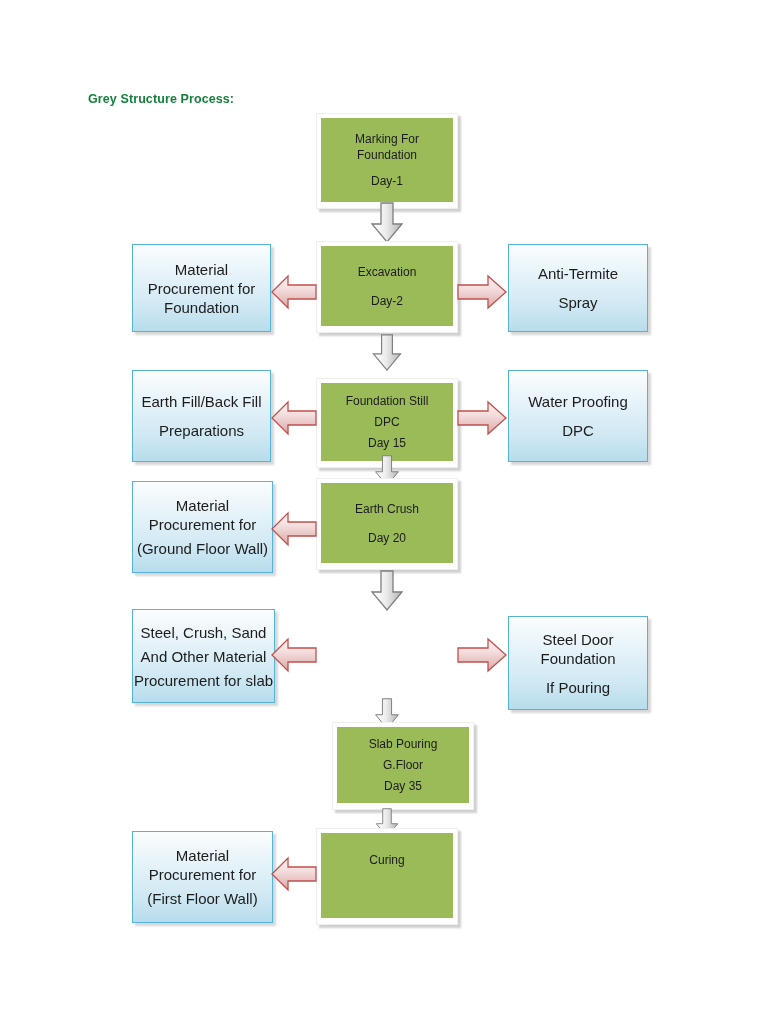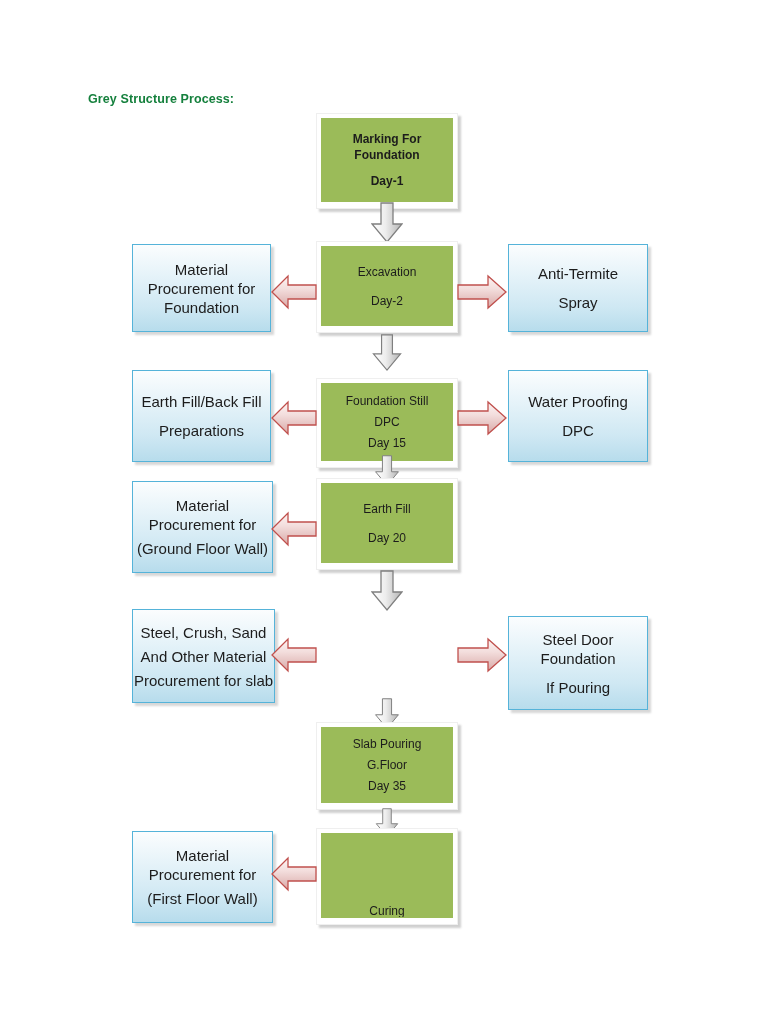"Marking For" div.node { font-weight: bold -> none }
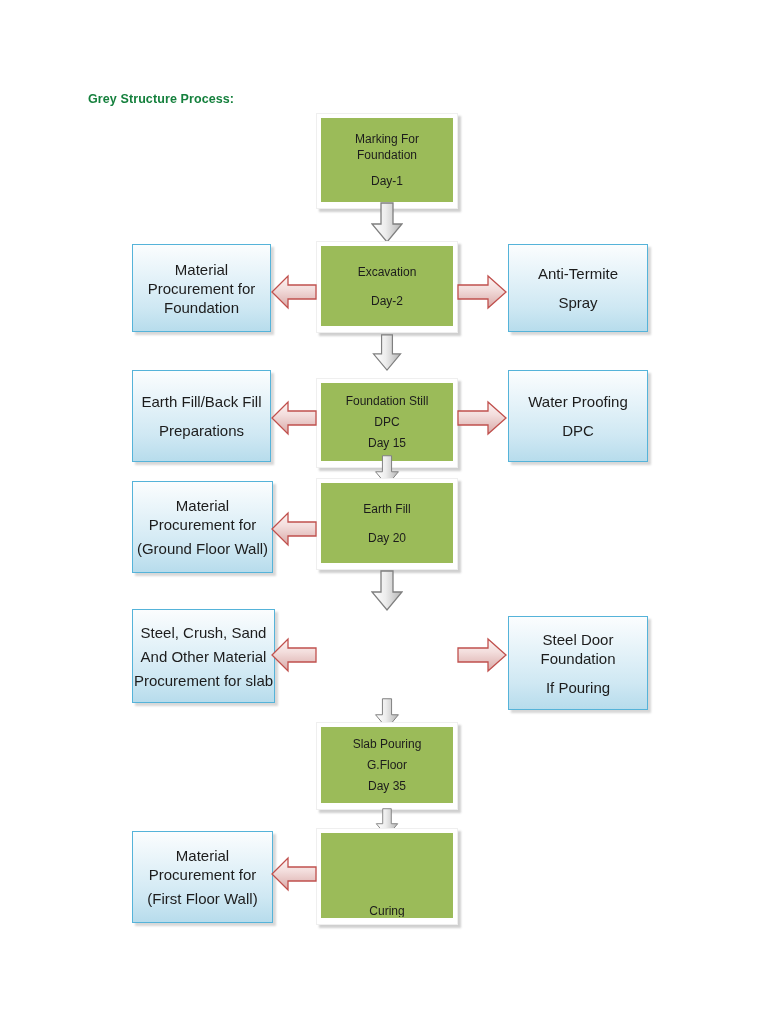"Earth Fill" span.ln { text: Fill -> Crush }
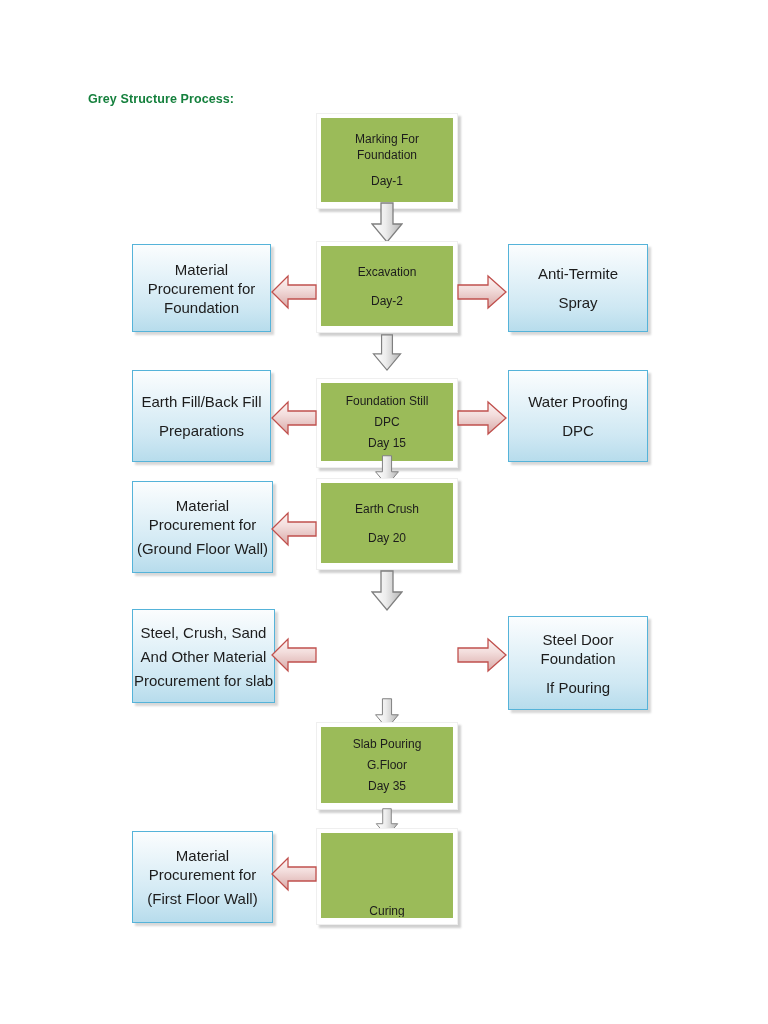"Slab Pouring" div.node { left: 316px -> 332px }
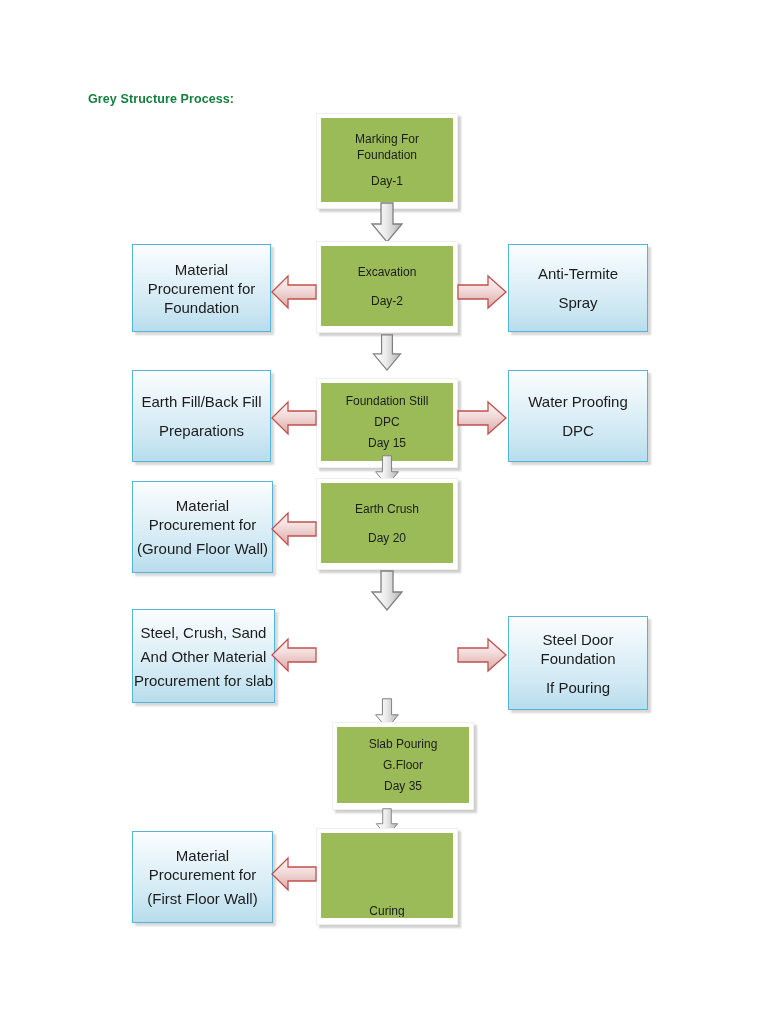"Curing" div.fill { justify-content: flex-end -> flex-start; padding-top: 6px -> 20px }
